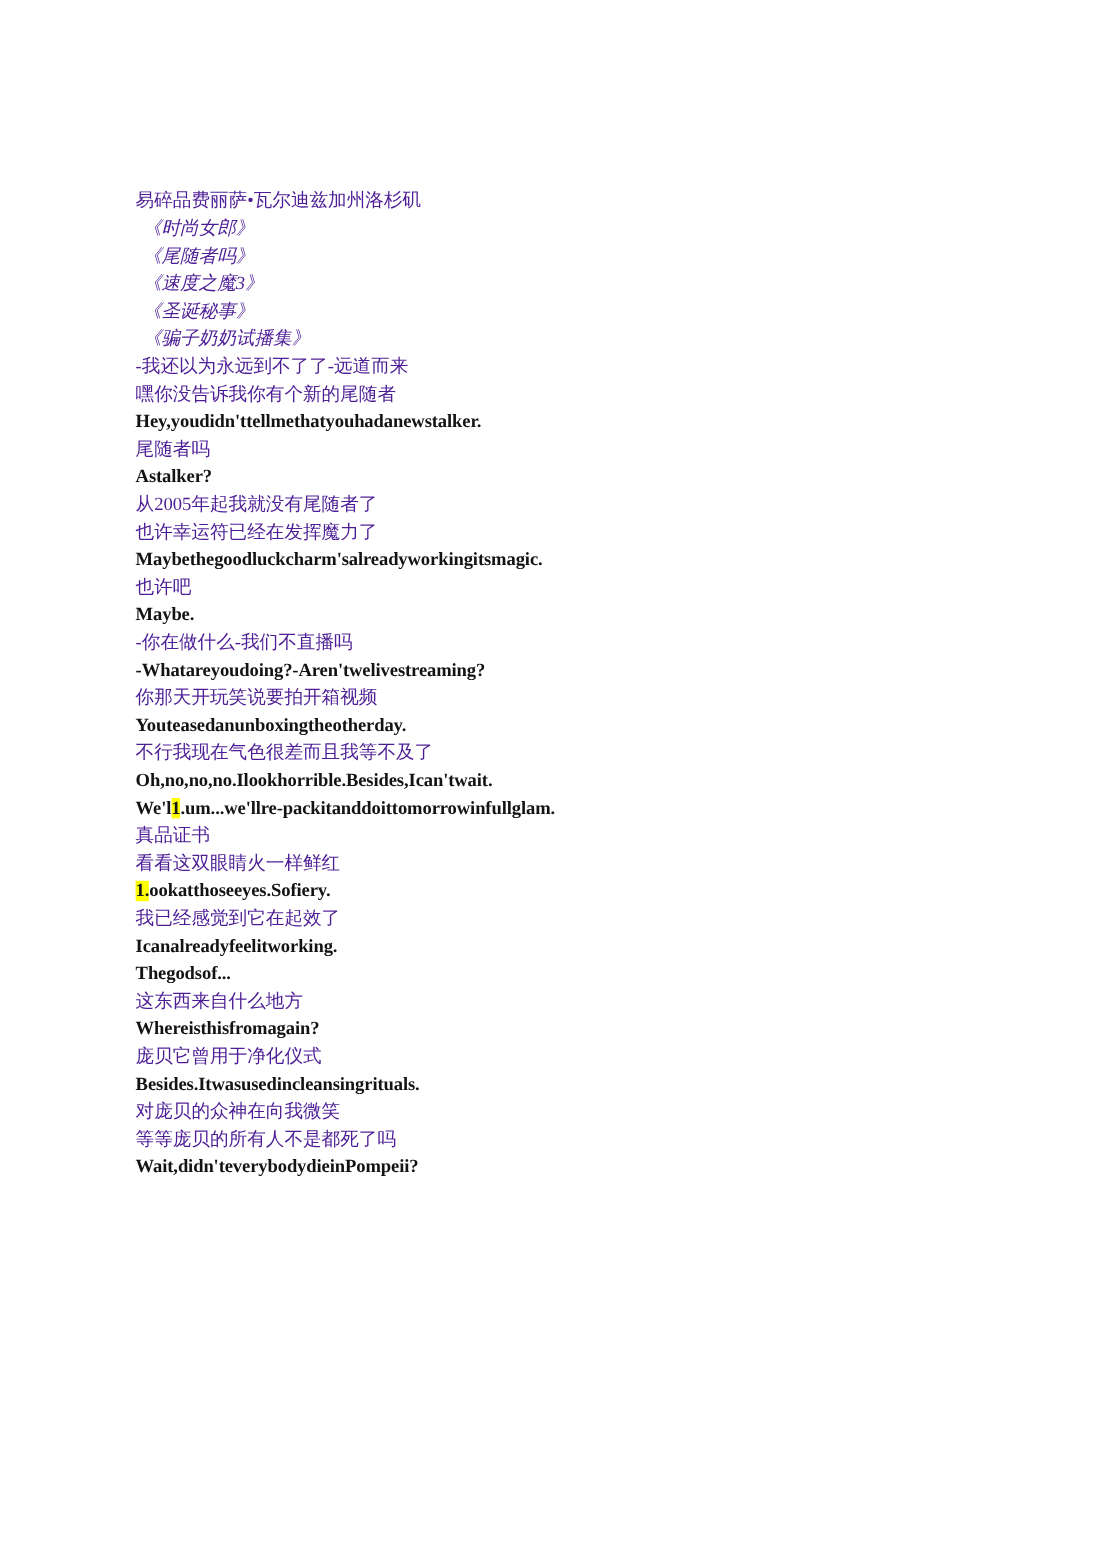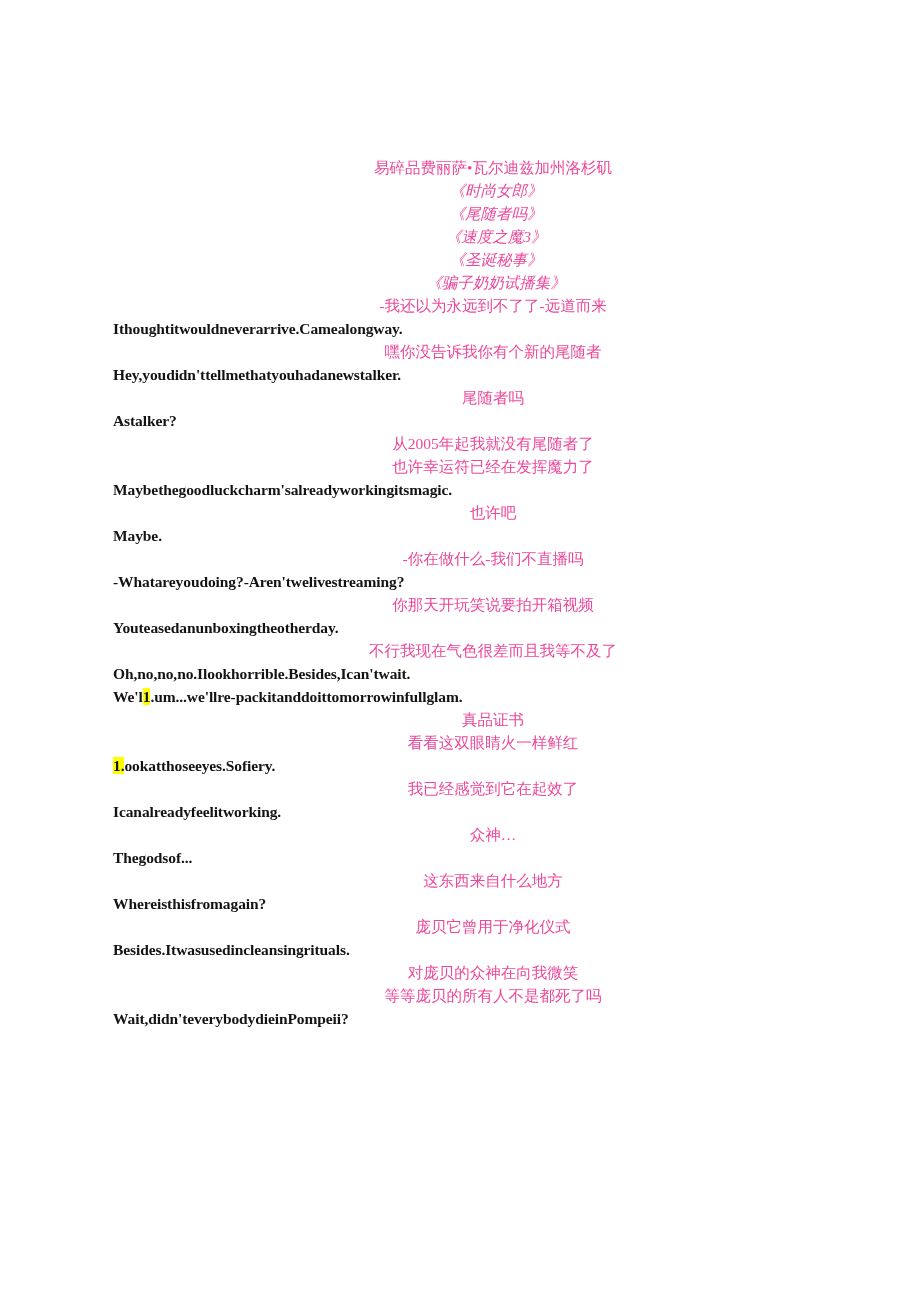"易碎品费丽萨•瓦尔迪兹加州洛杉矶" .line.zh { color: #ec4899 -> #4c1d95; text-align: center -> none }
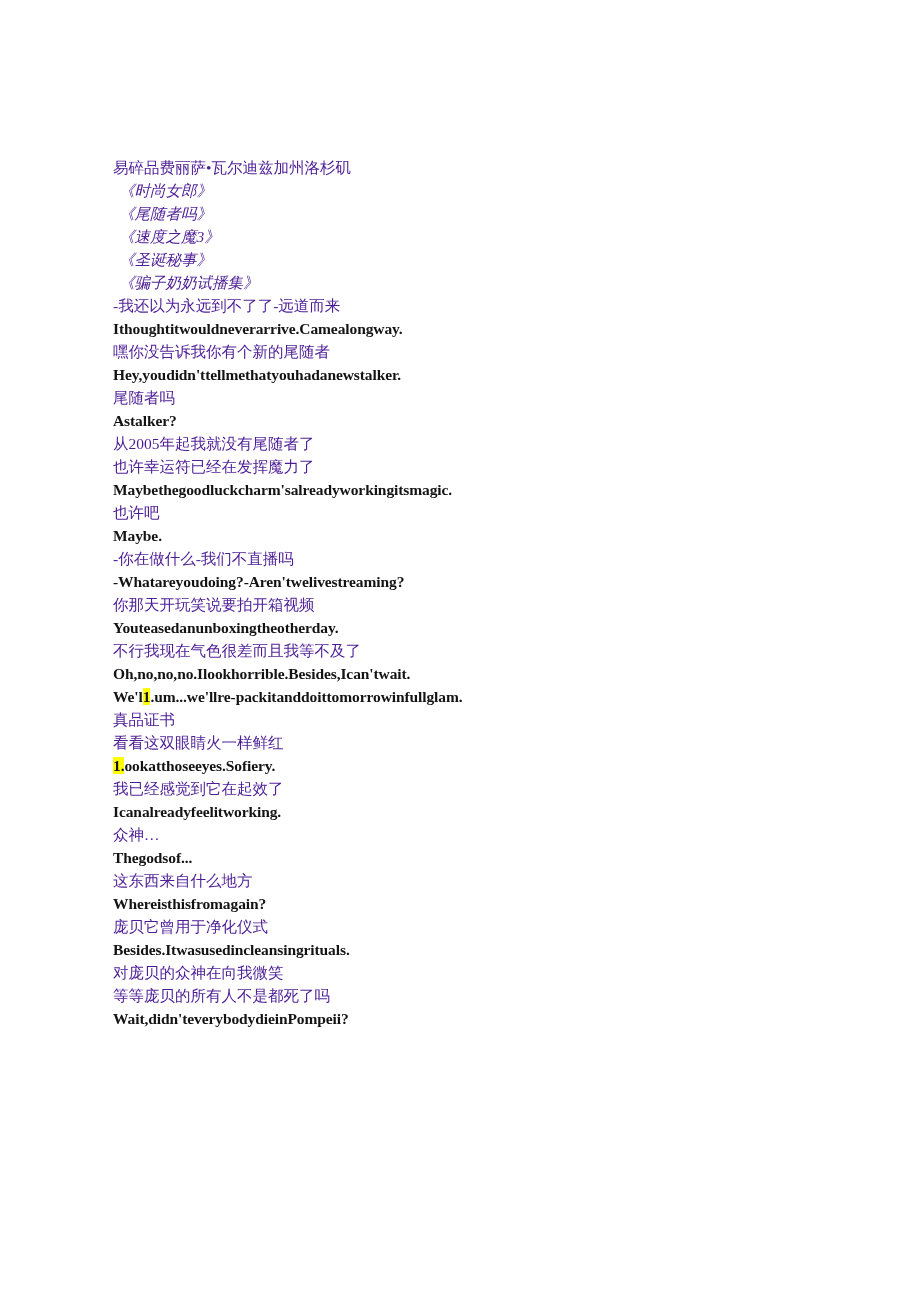"Ithoughtitwouldneverarrive.Camealongway." div.line { html: <div><span>Ithoughtitwouldneverarrive.Camealongway.</span></div> -> none }
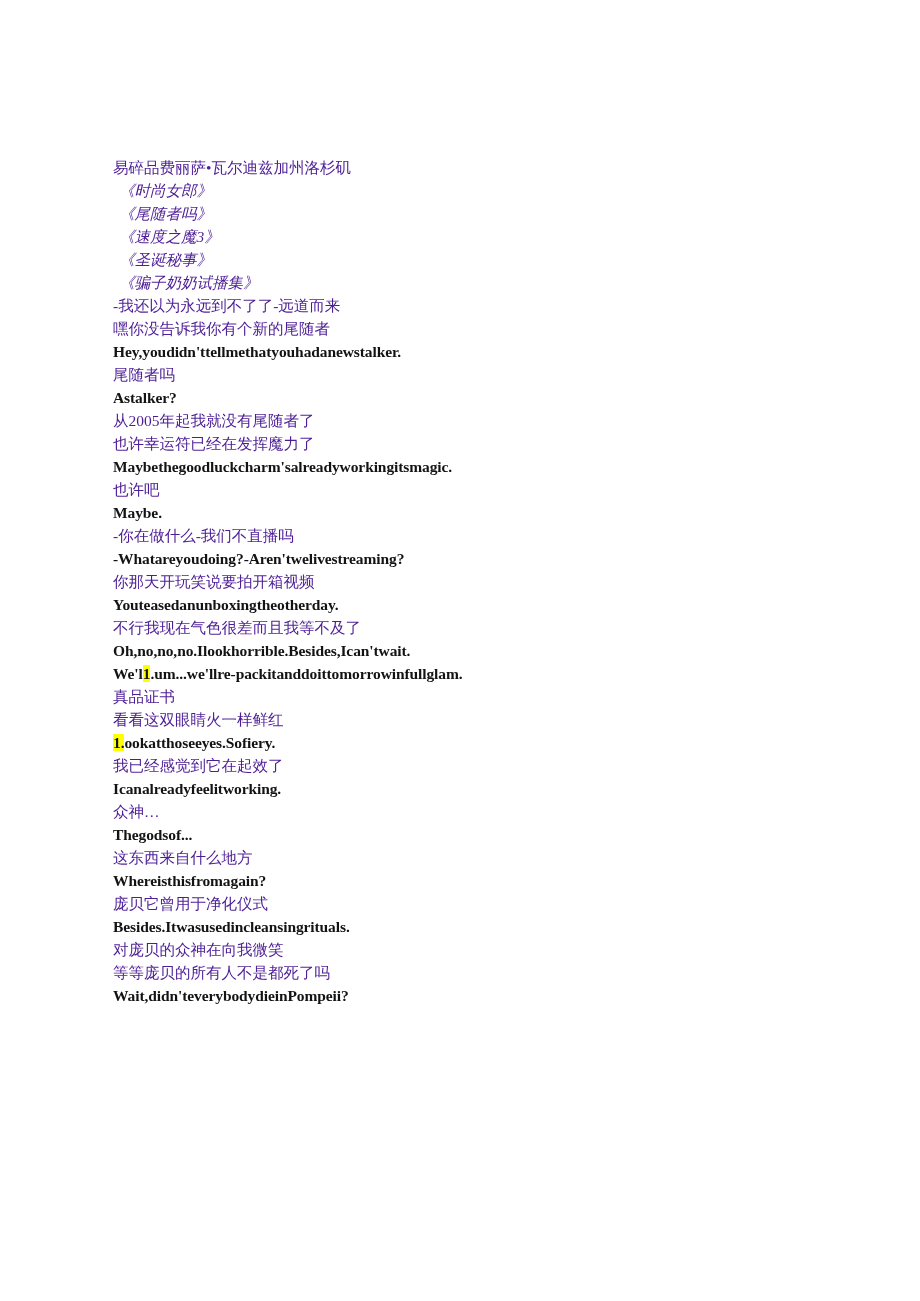"众神…" div.line { html: <div><span>众神…</span></div> -> none }
